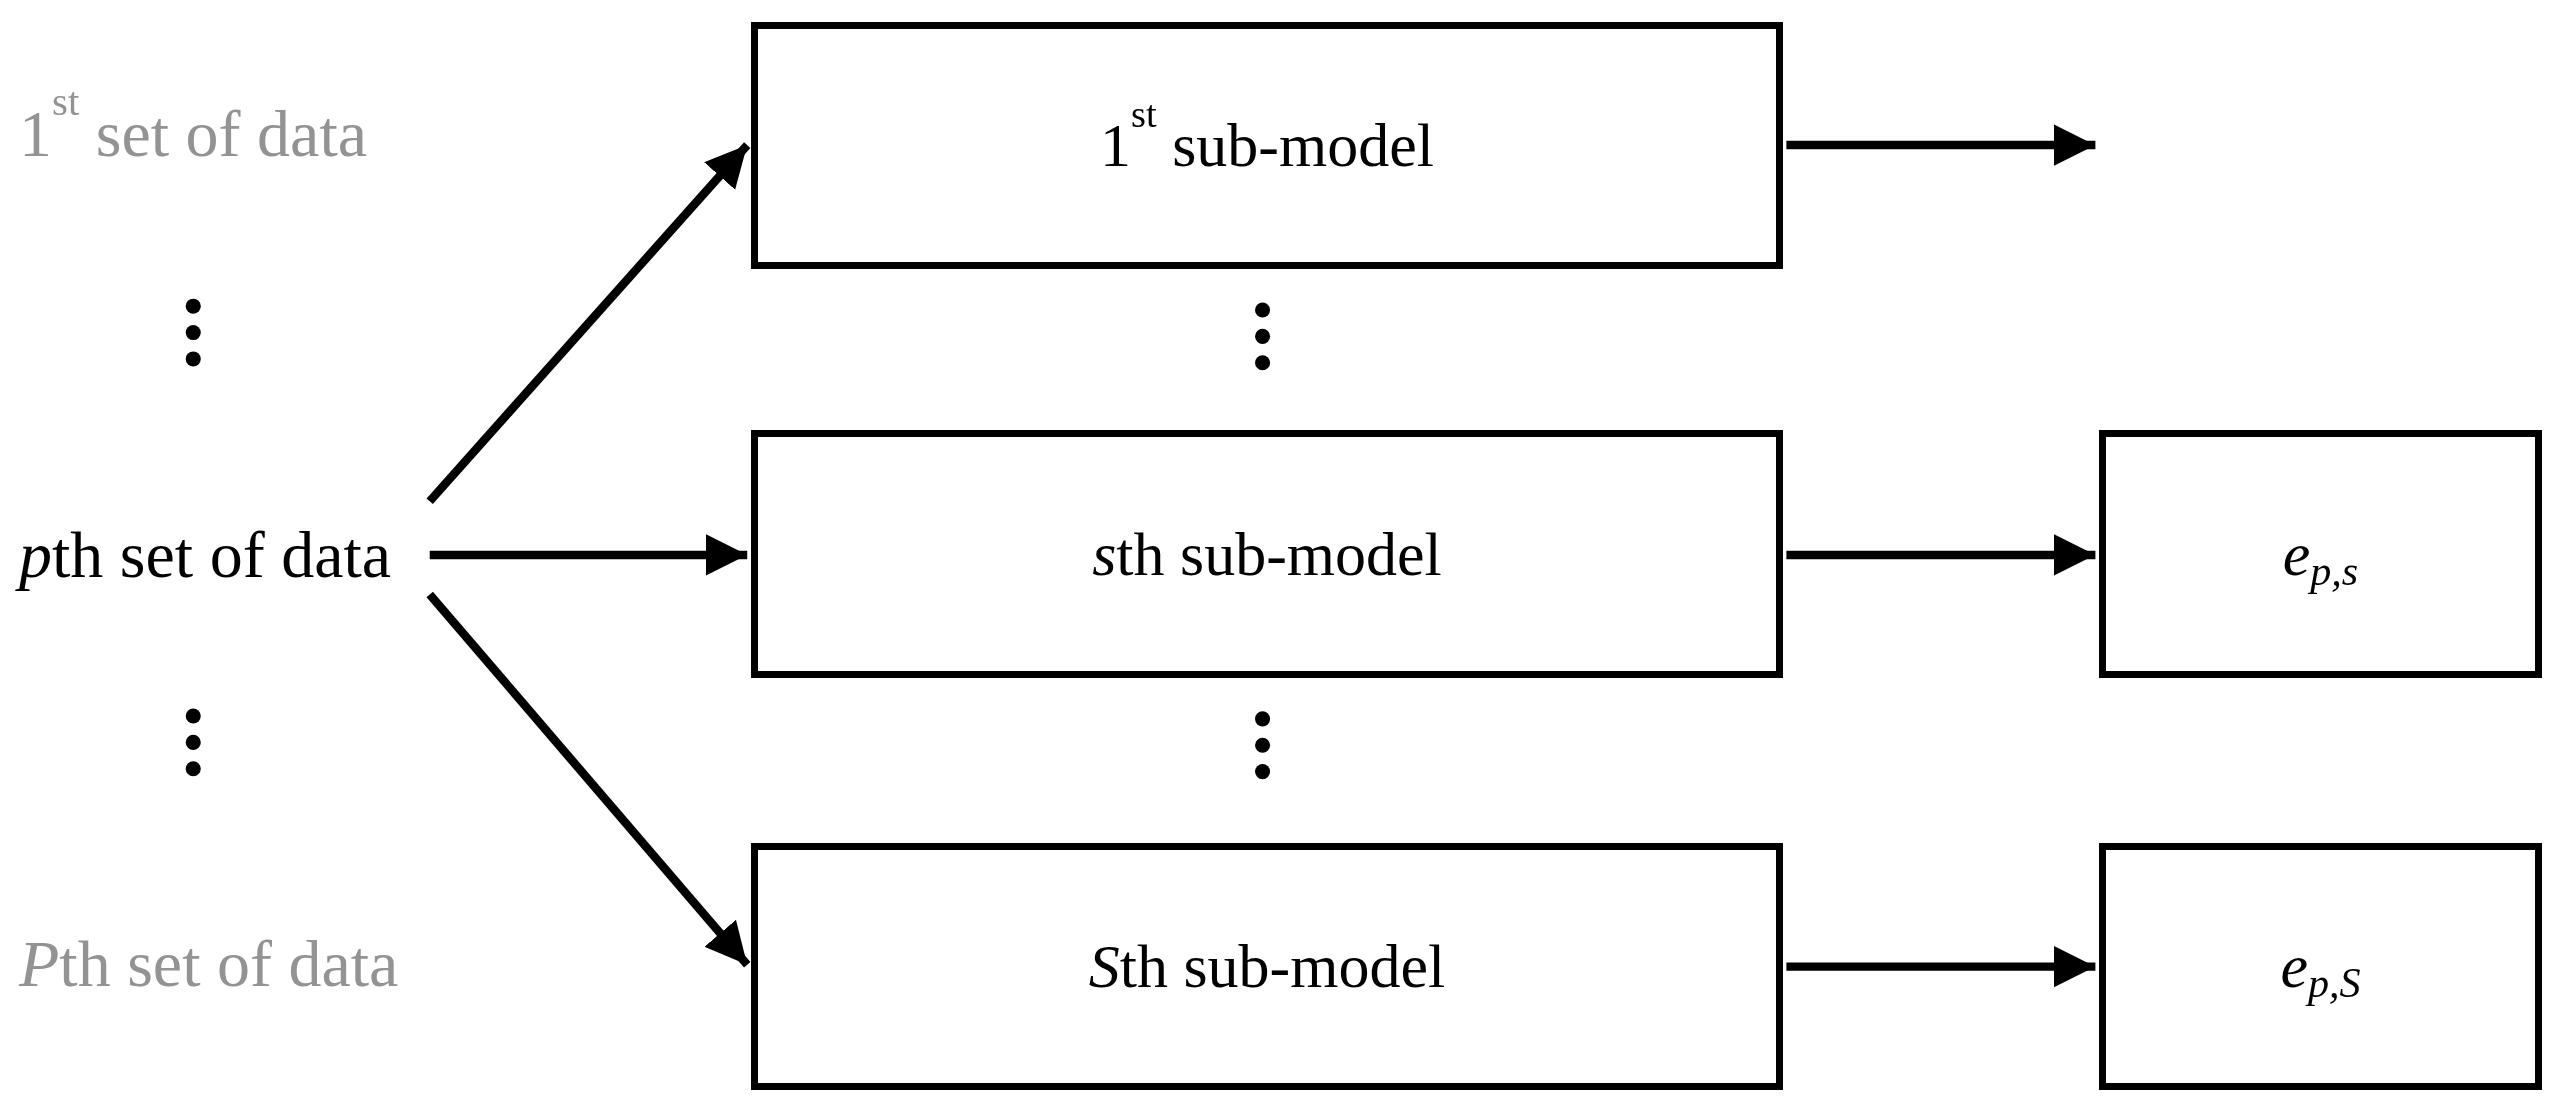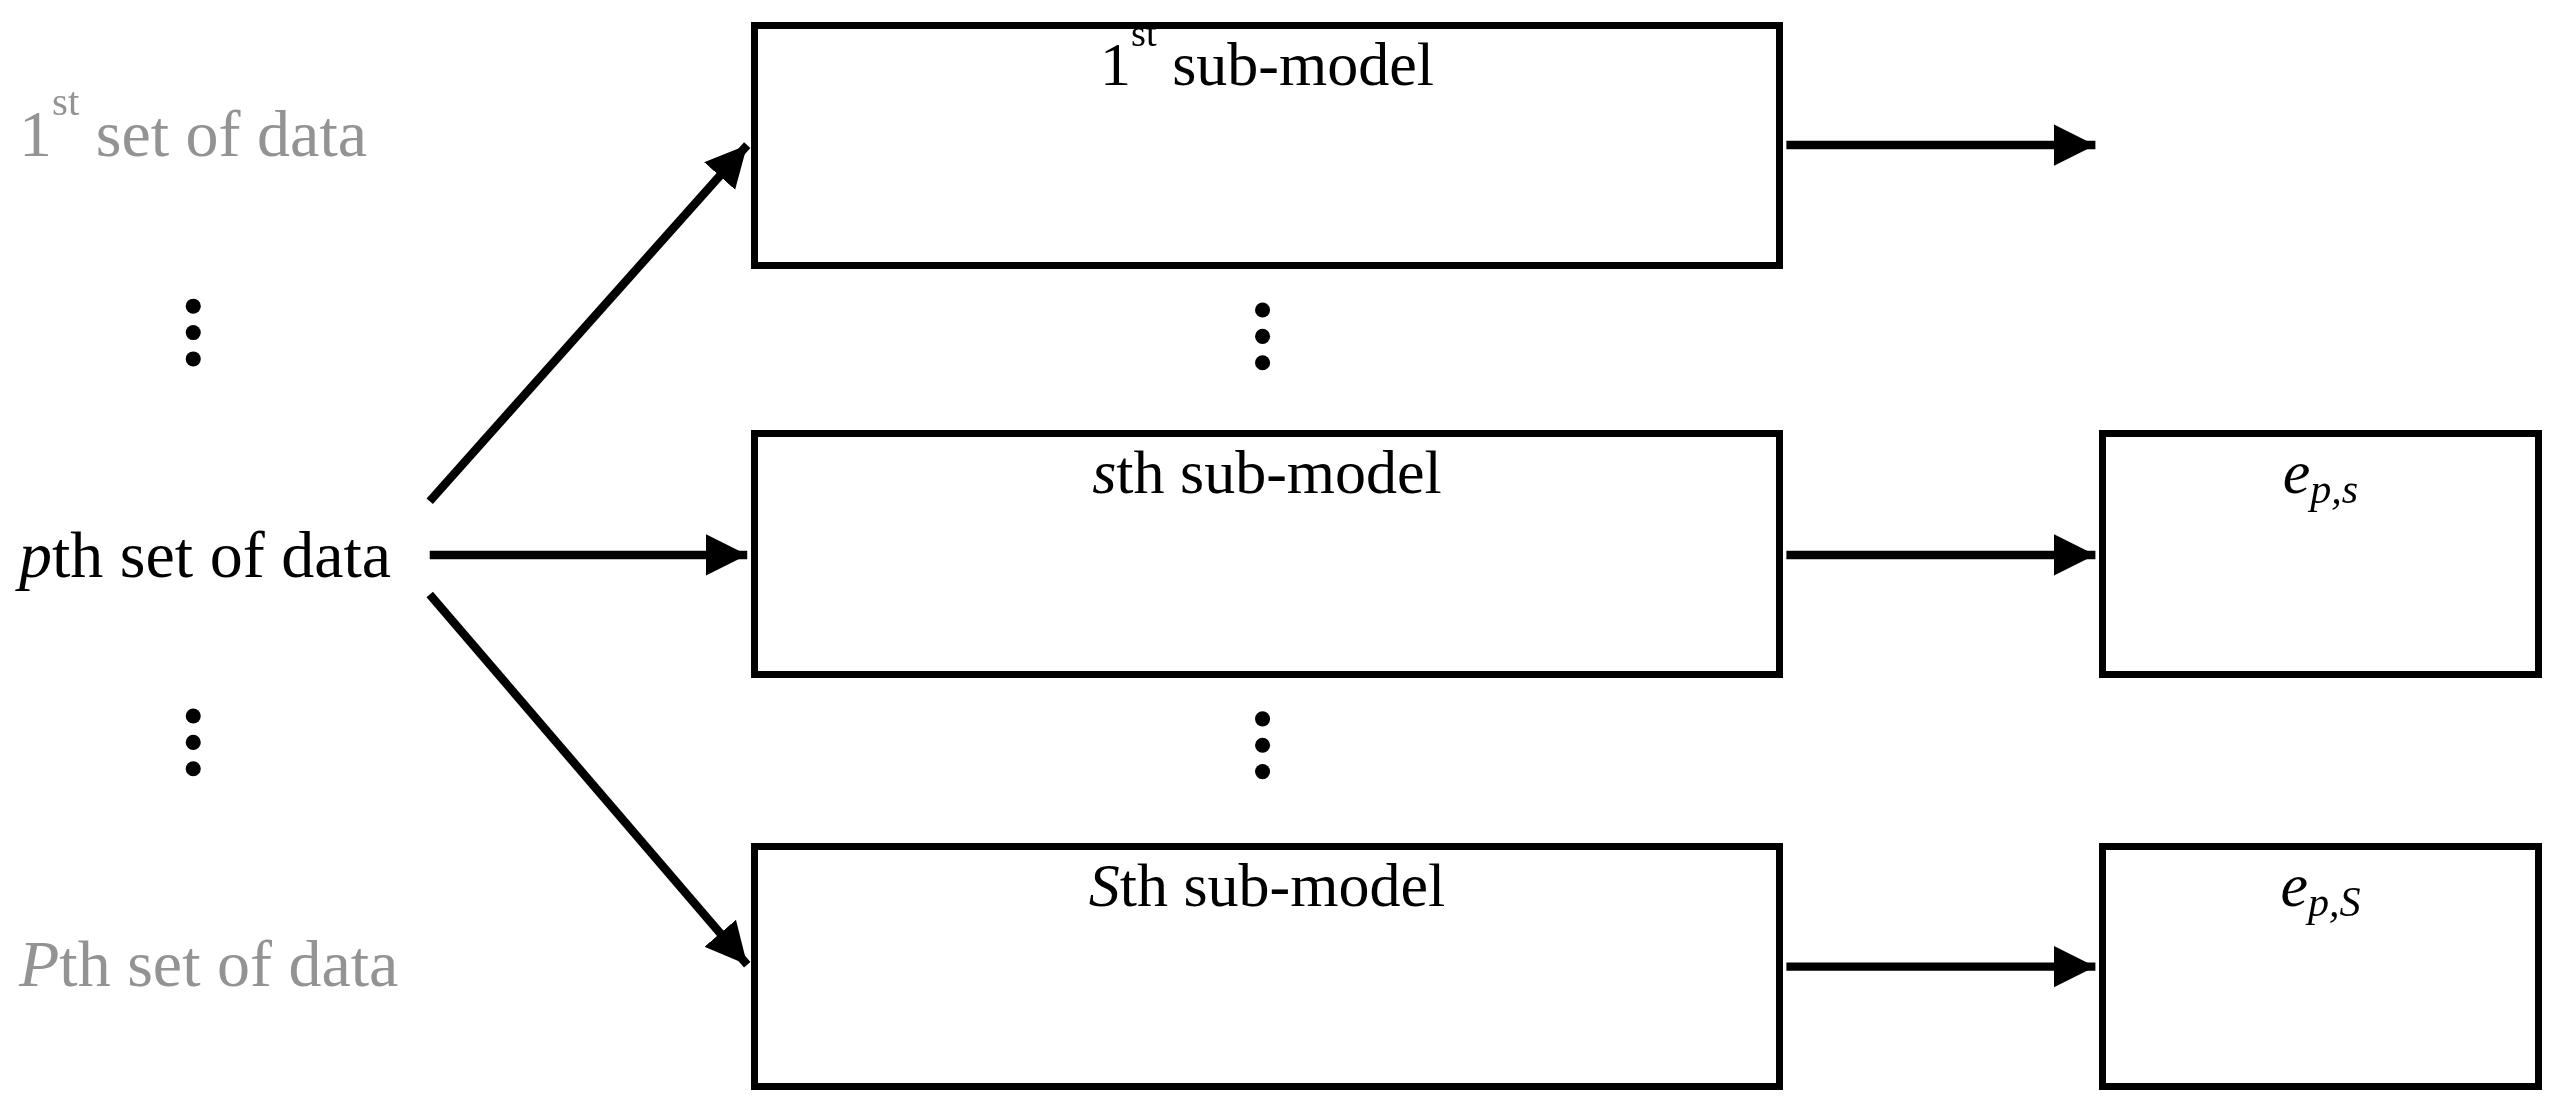"1st sub-model" .box { align-items: flex-start -> center }
